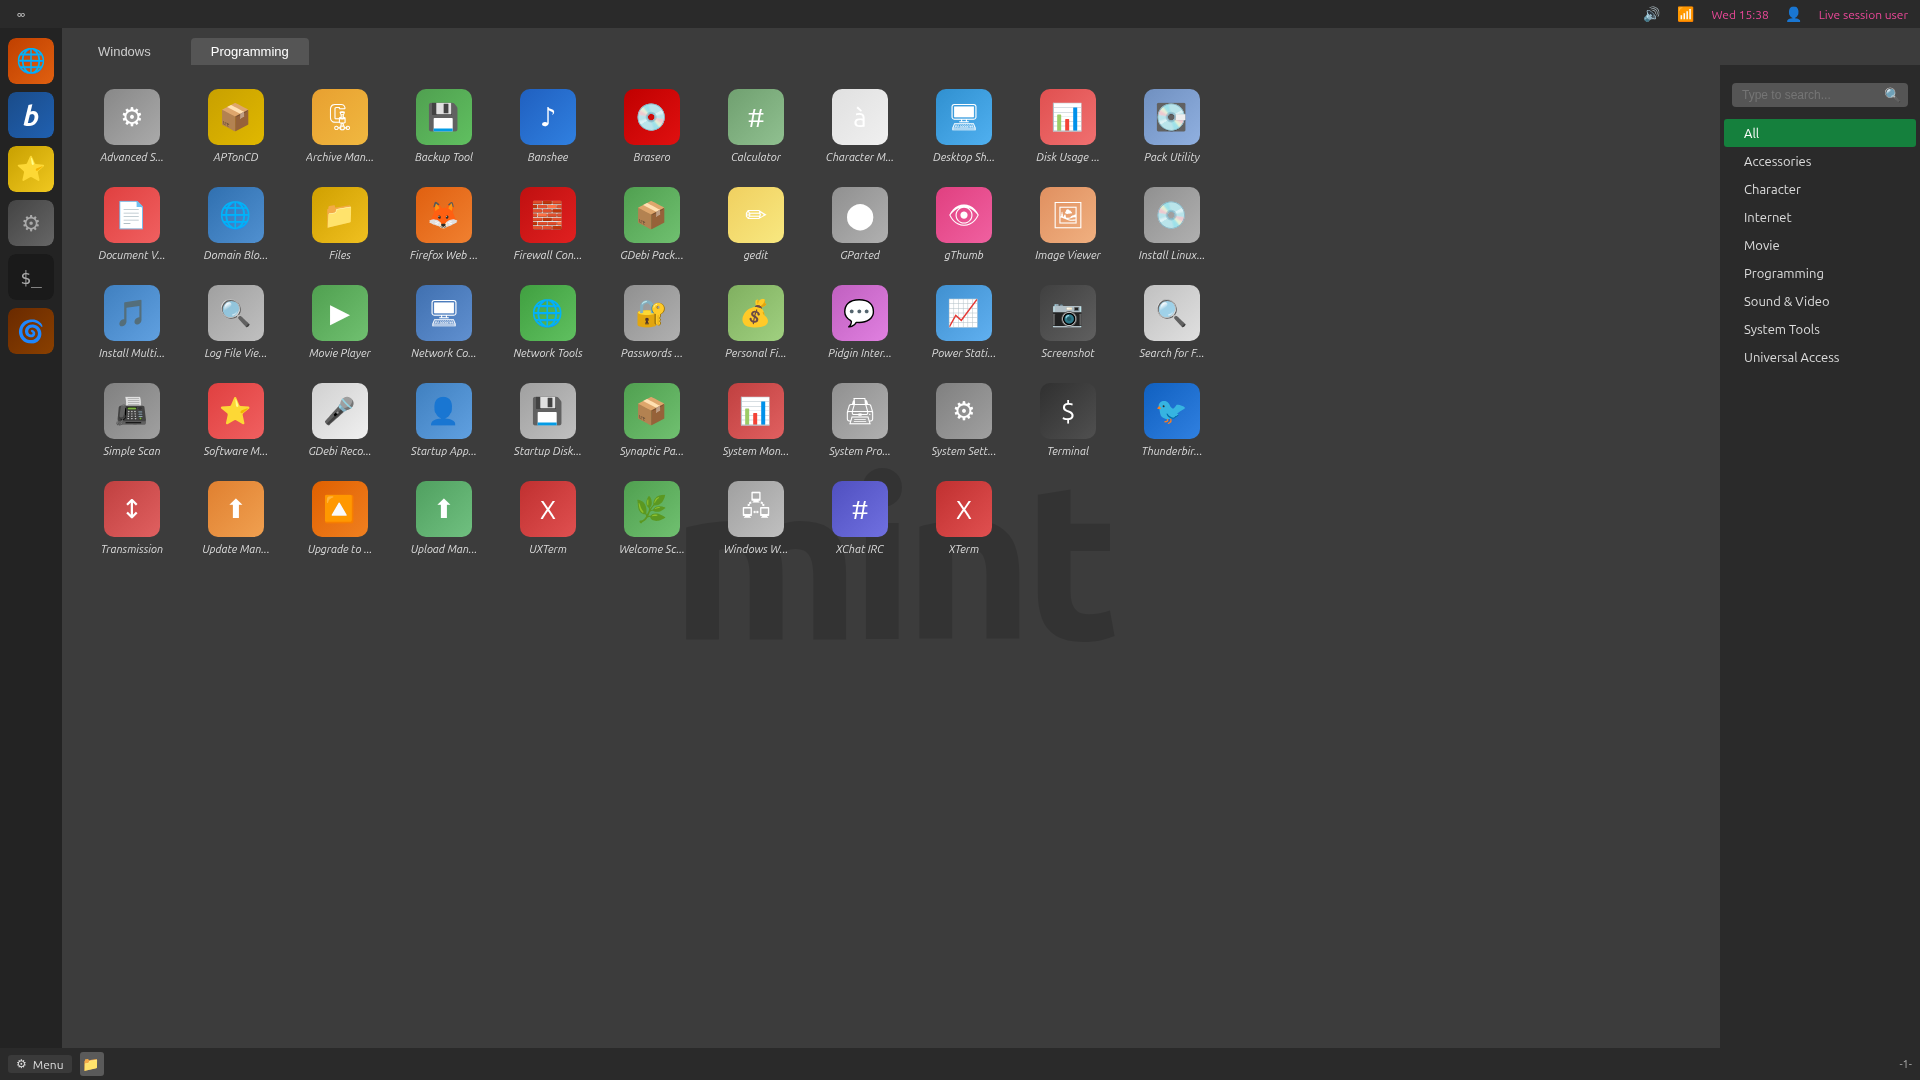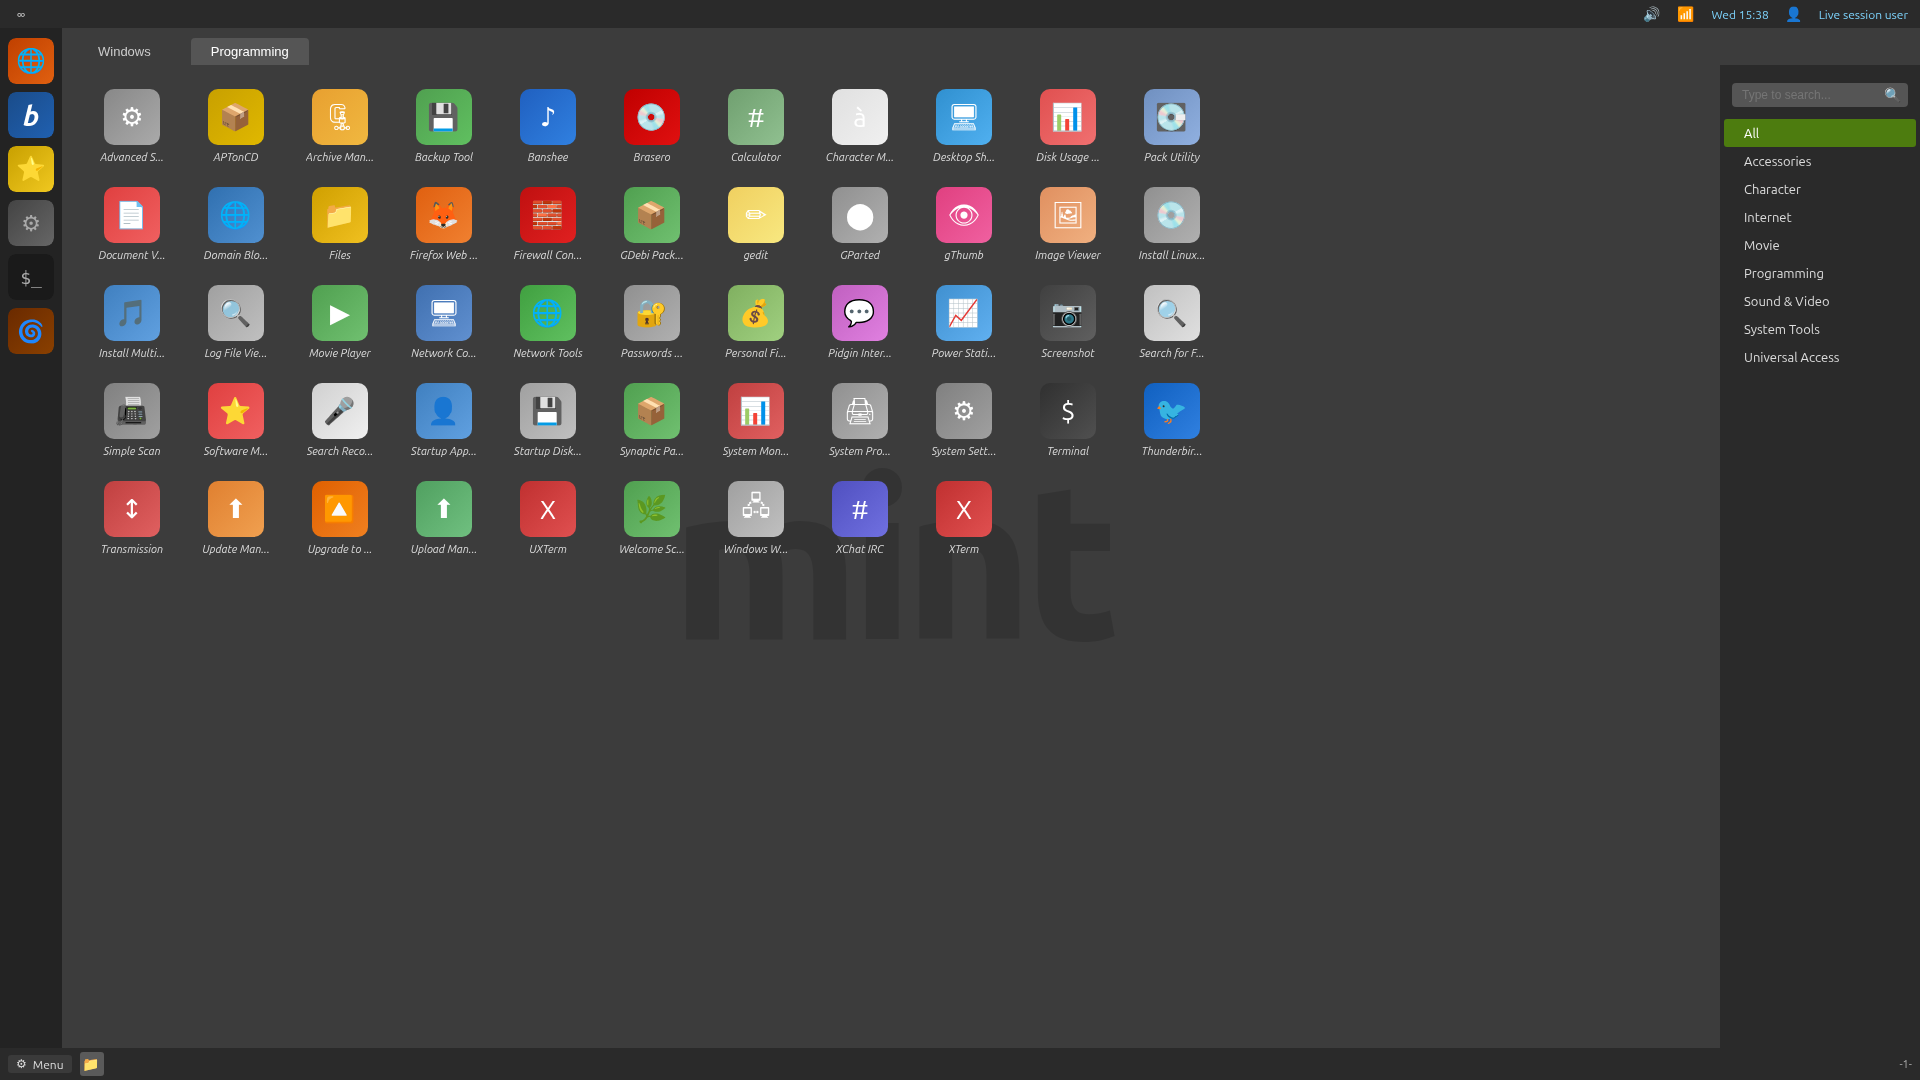"Wed 15:38" .topbar-text { color: #7dd3fc -> #ec4899 }
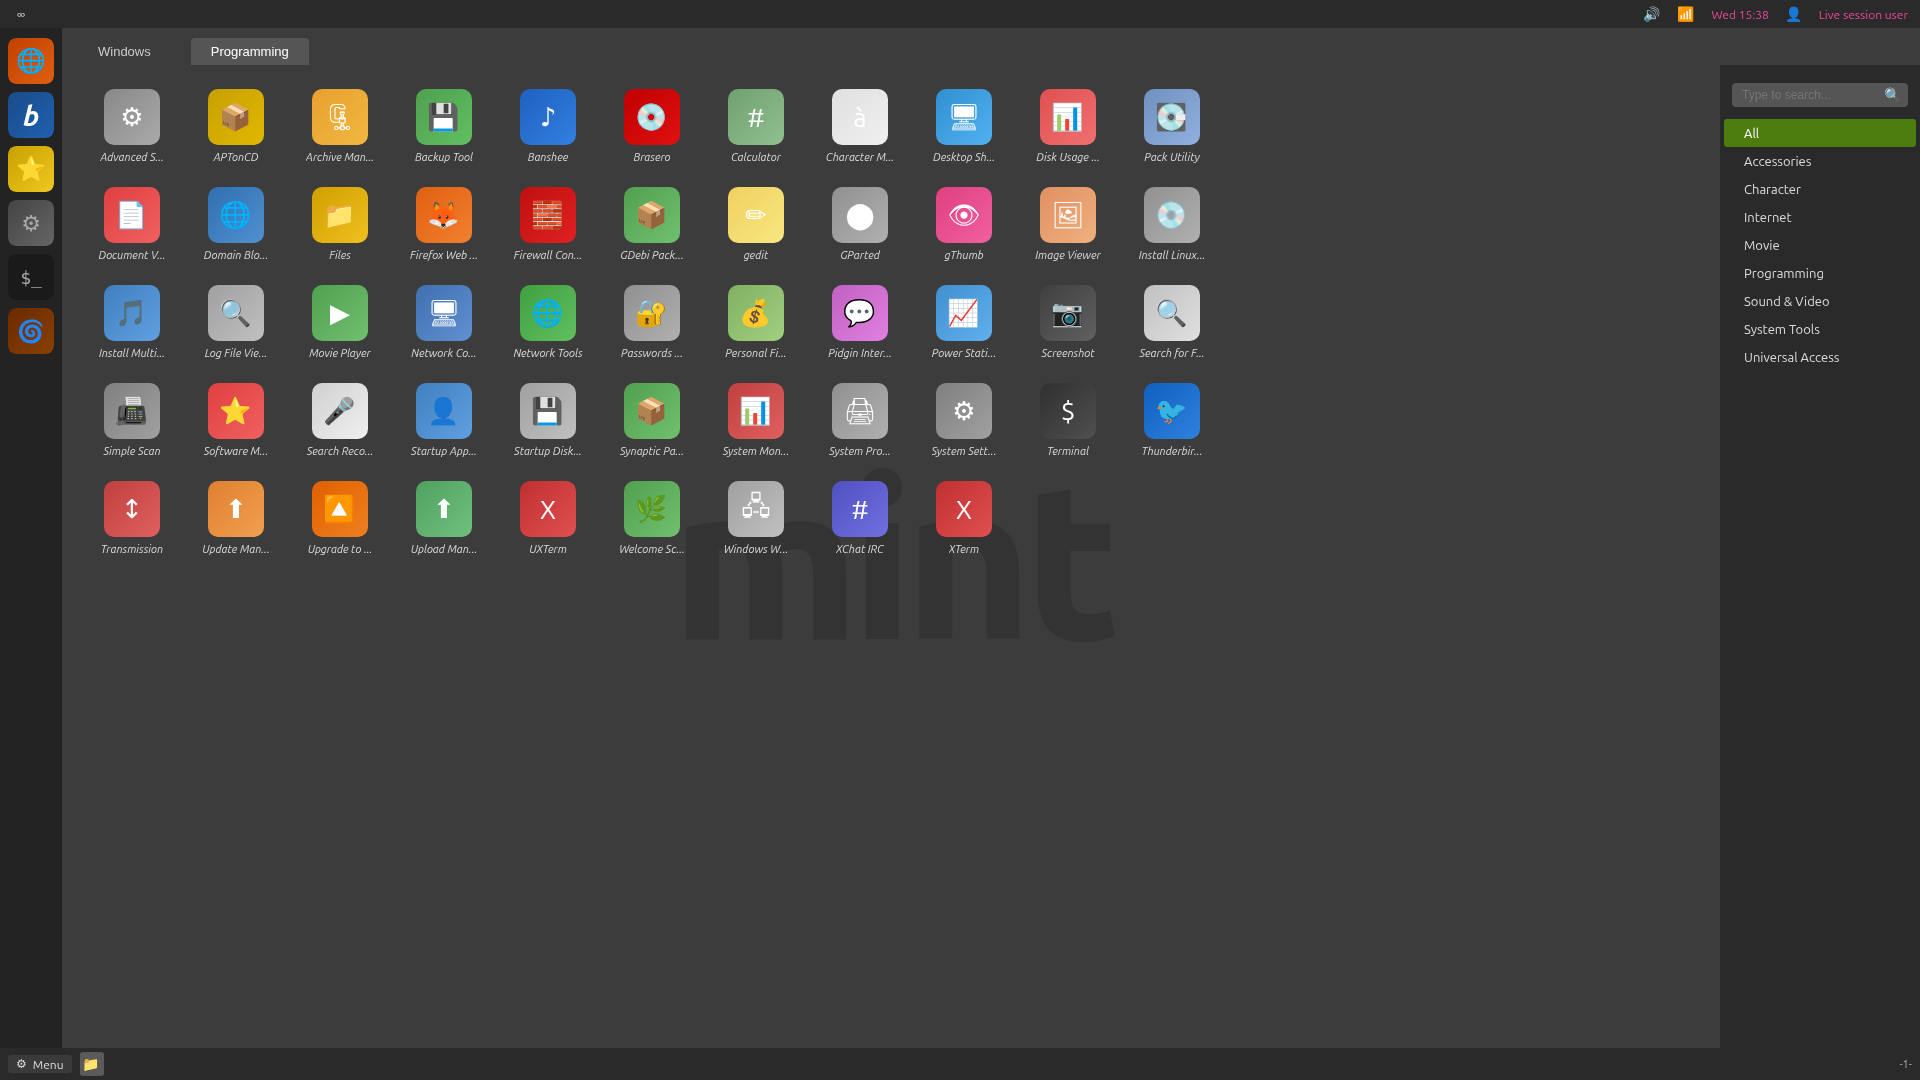"All" .category-item.active { background: #4d7c0f -> #15803d }
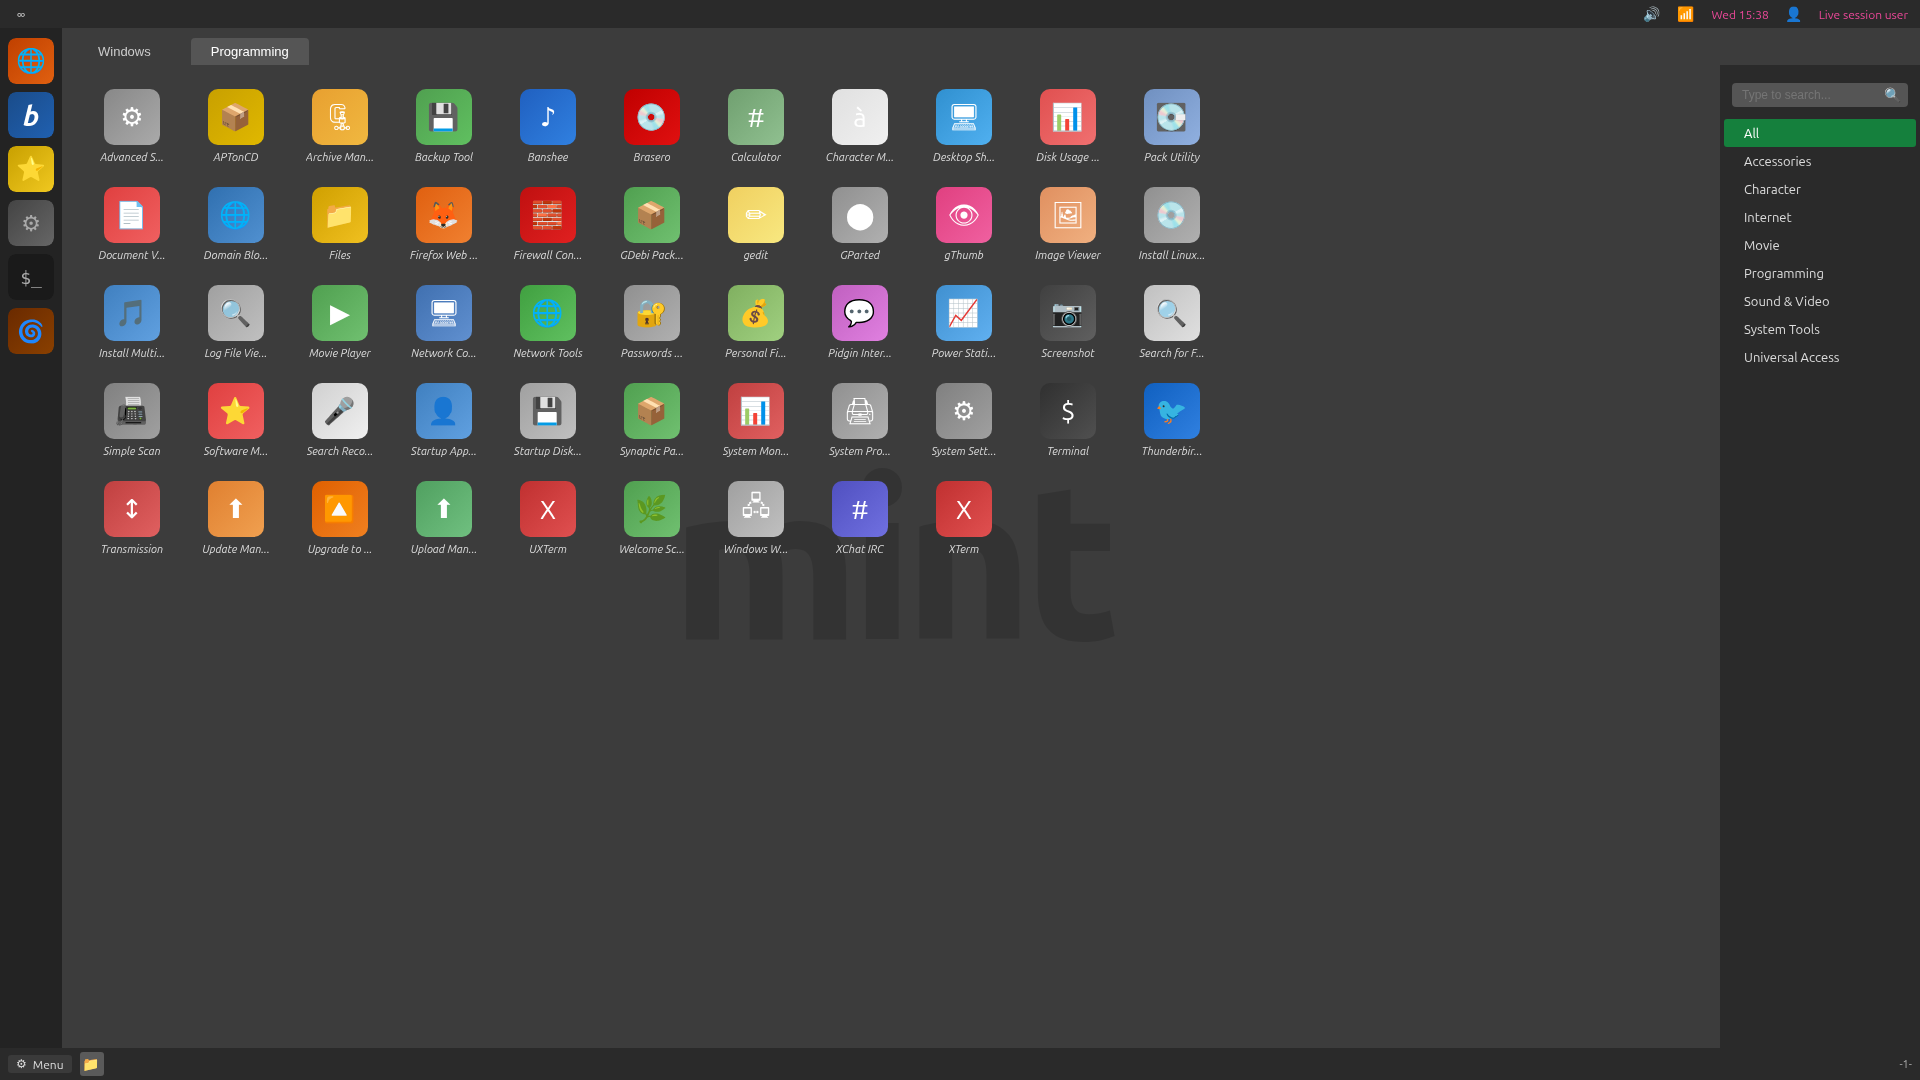"Search Reco..." span.app-label { text: Search -> GDebi }
